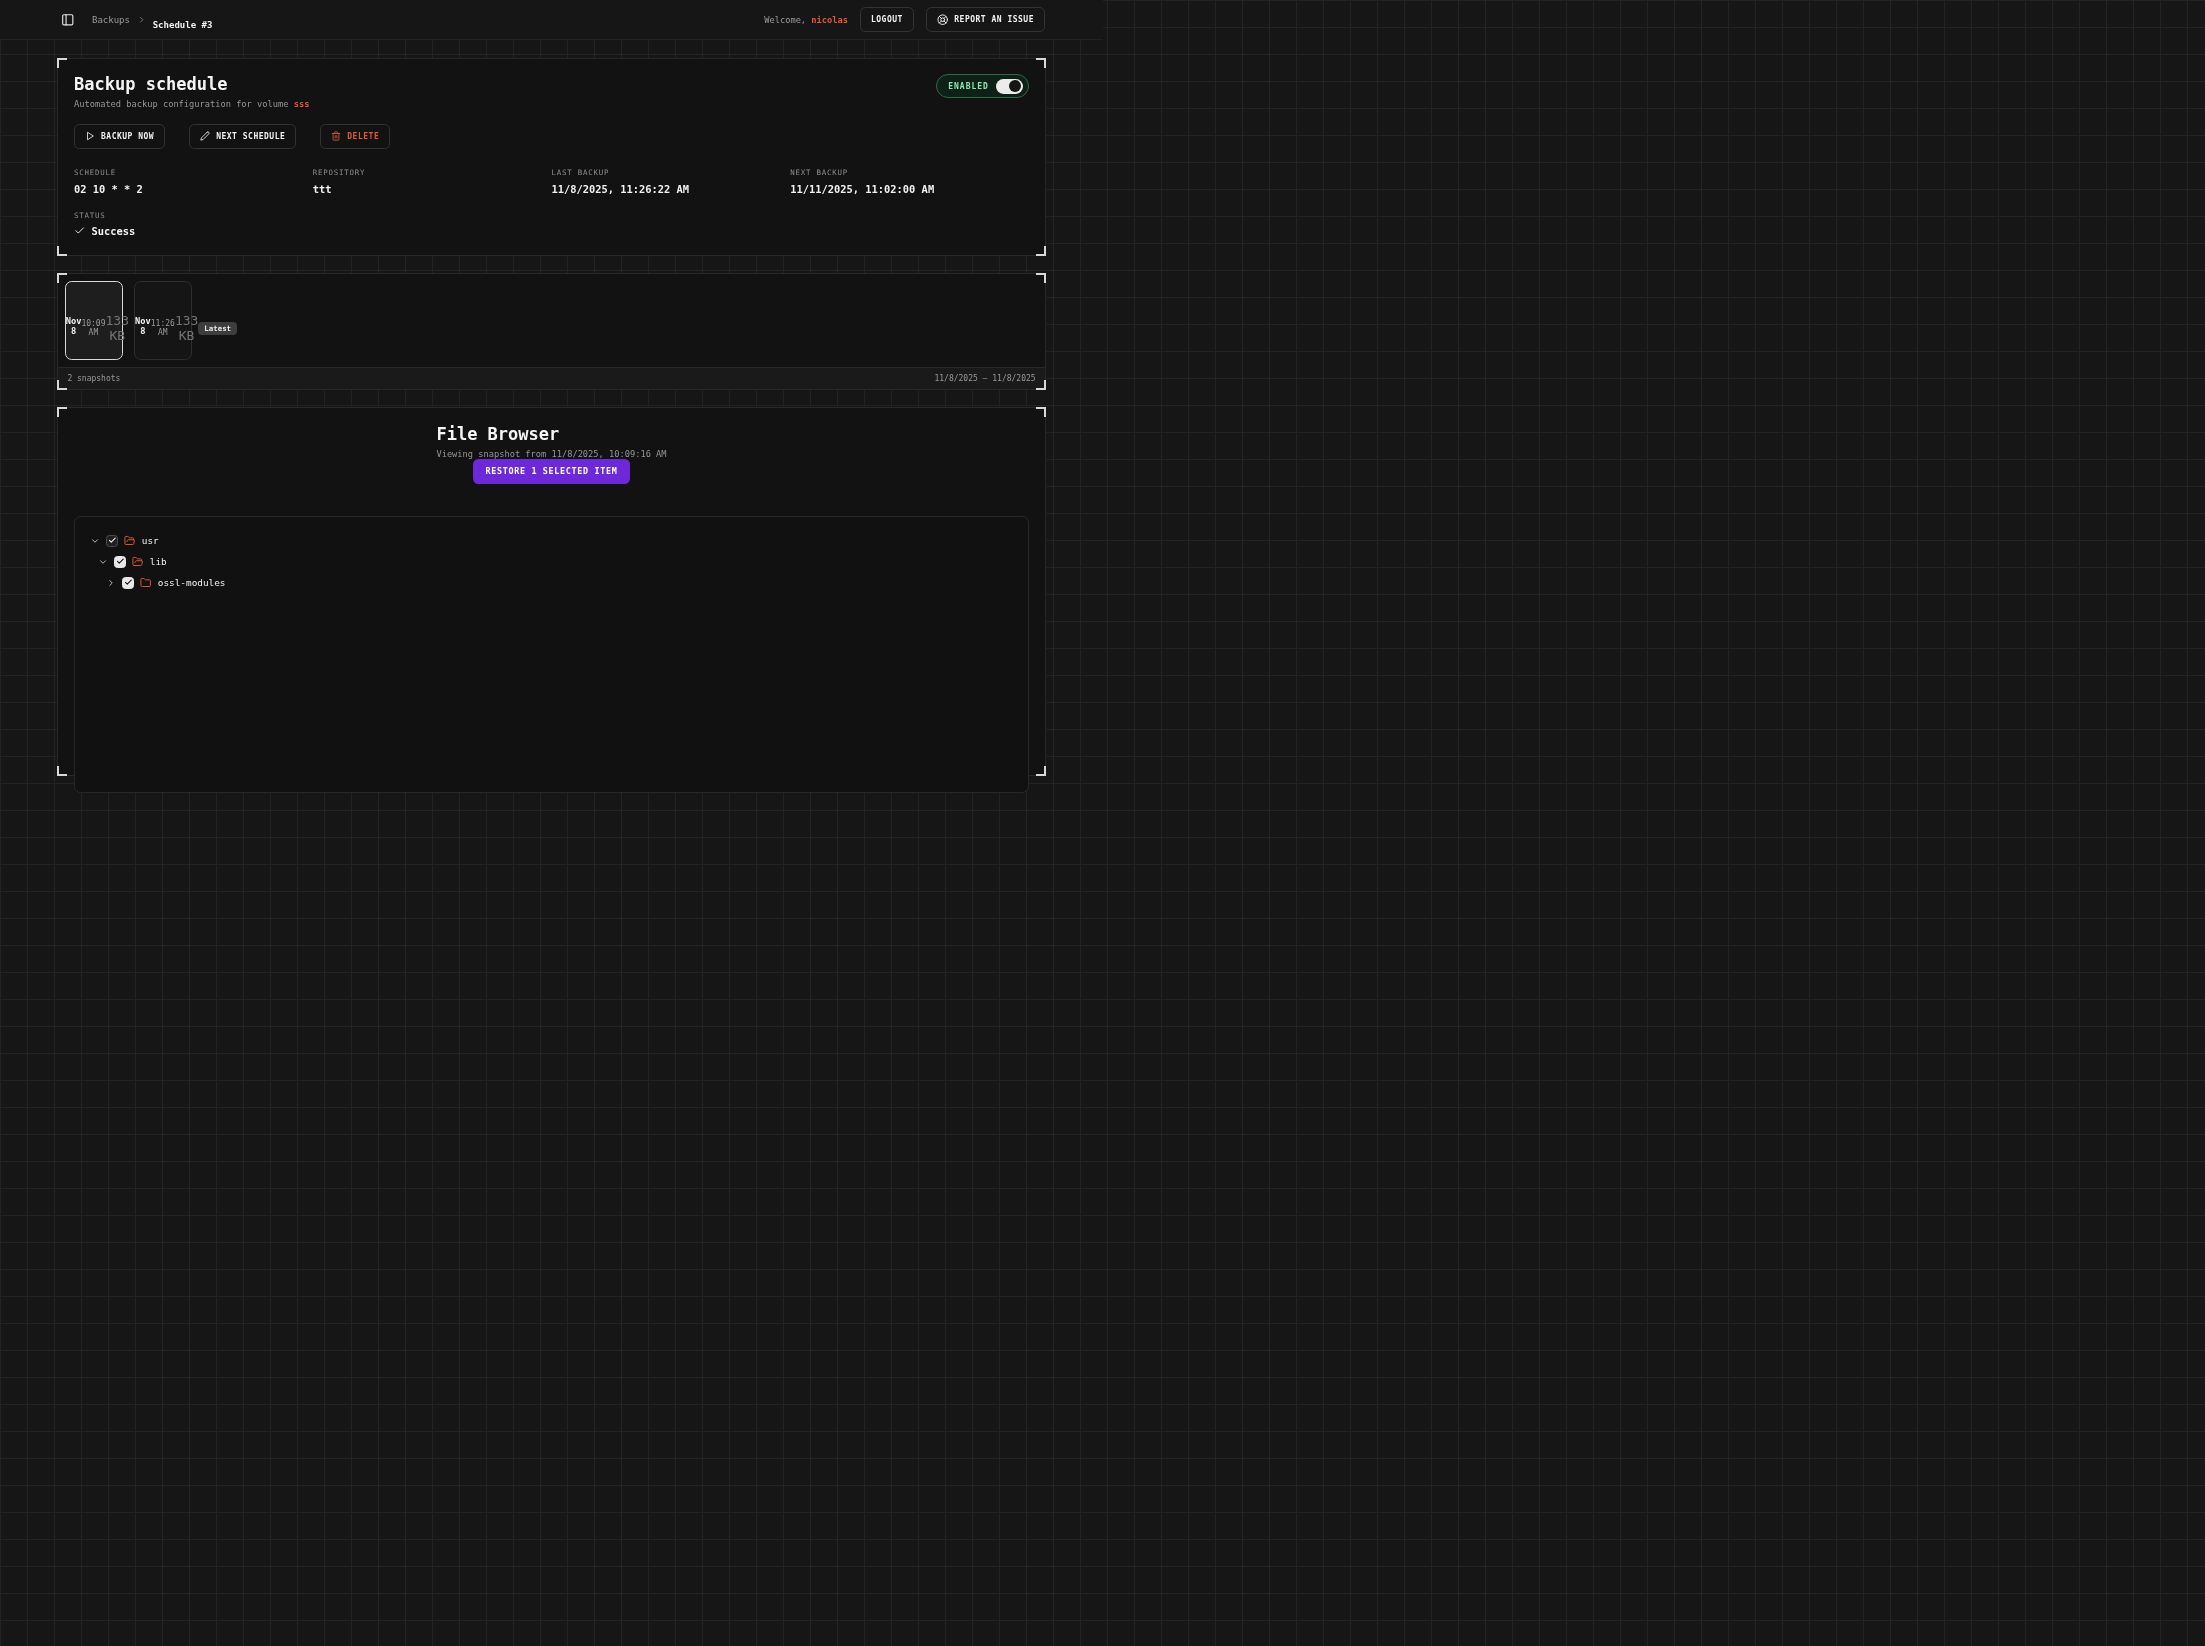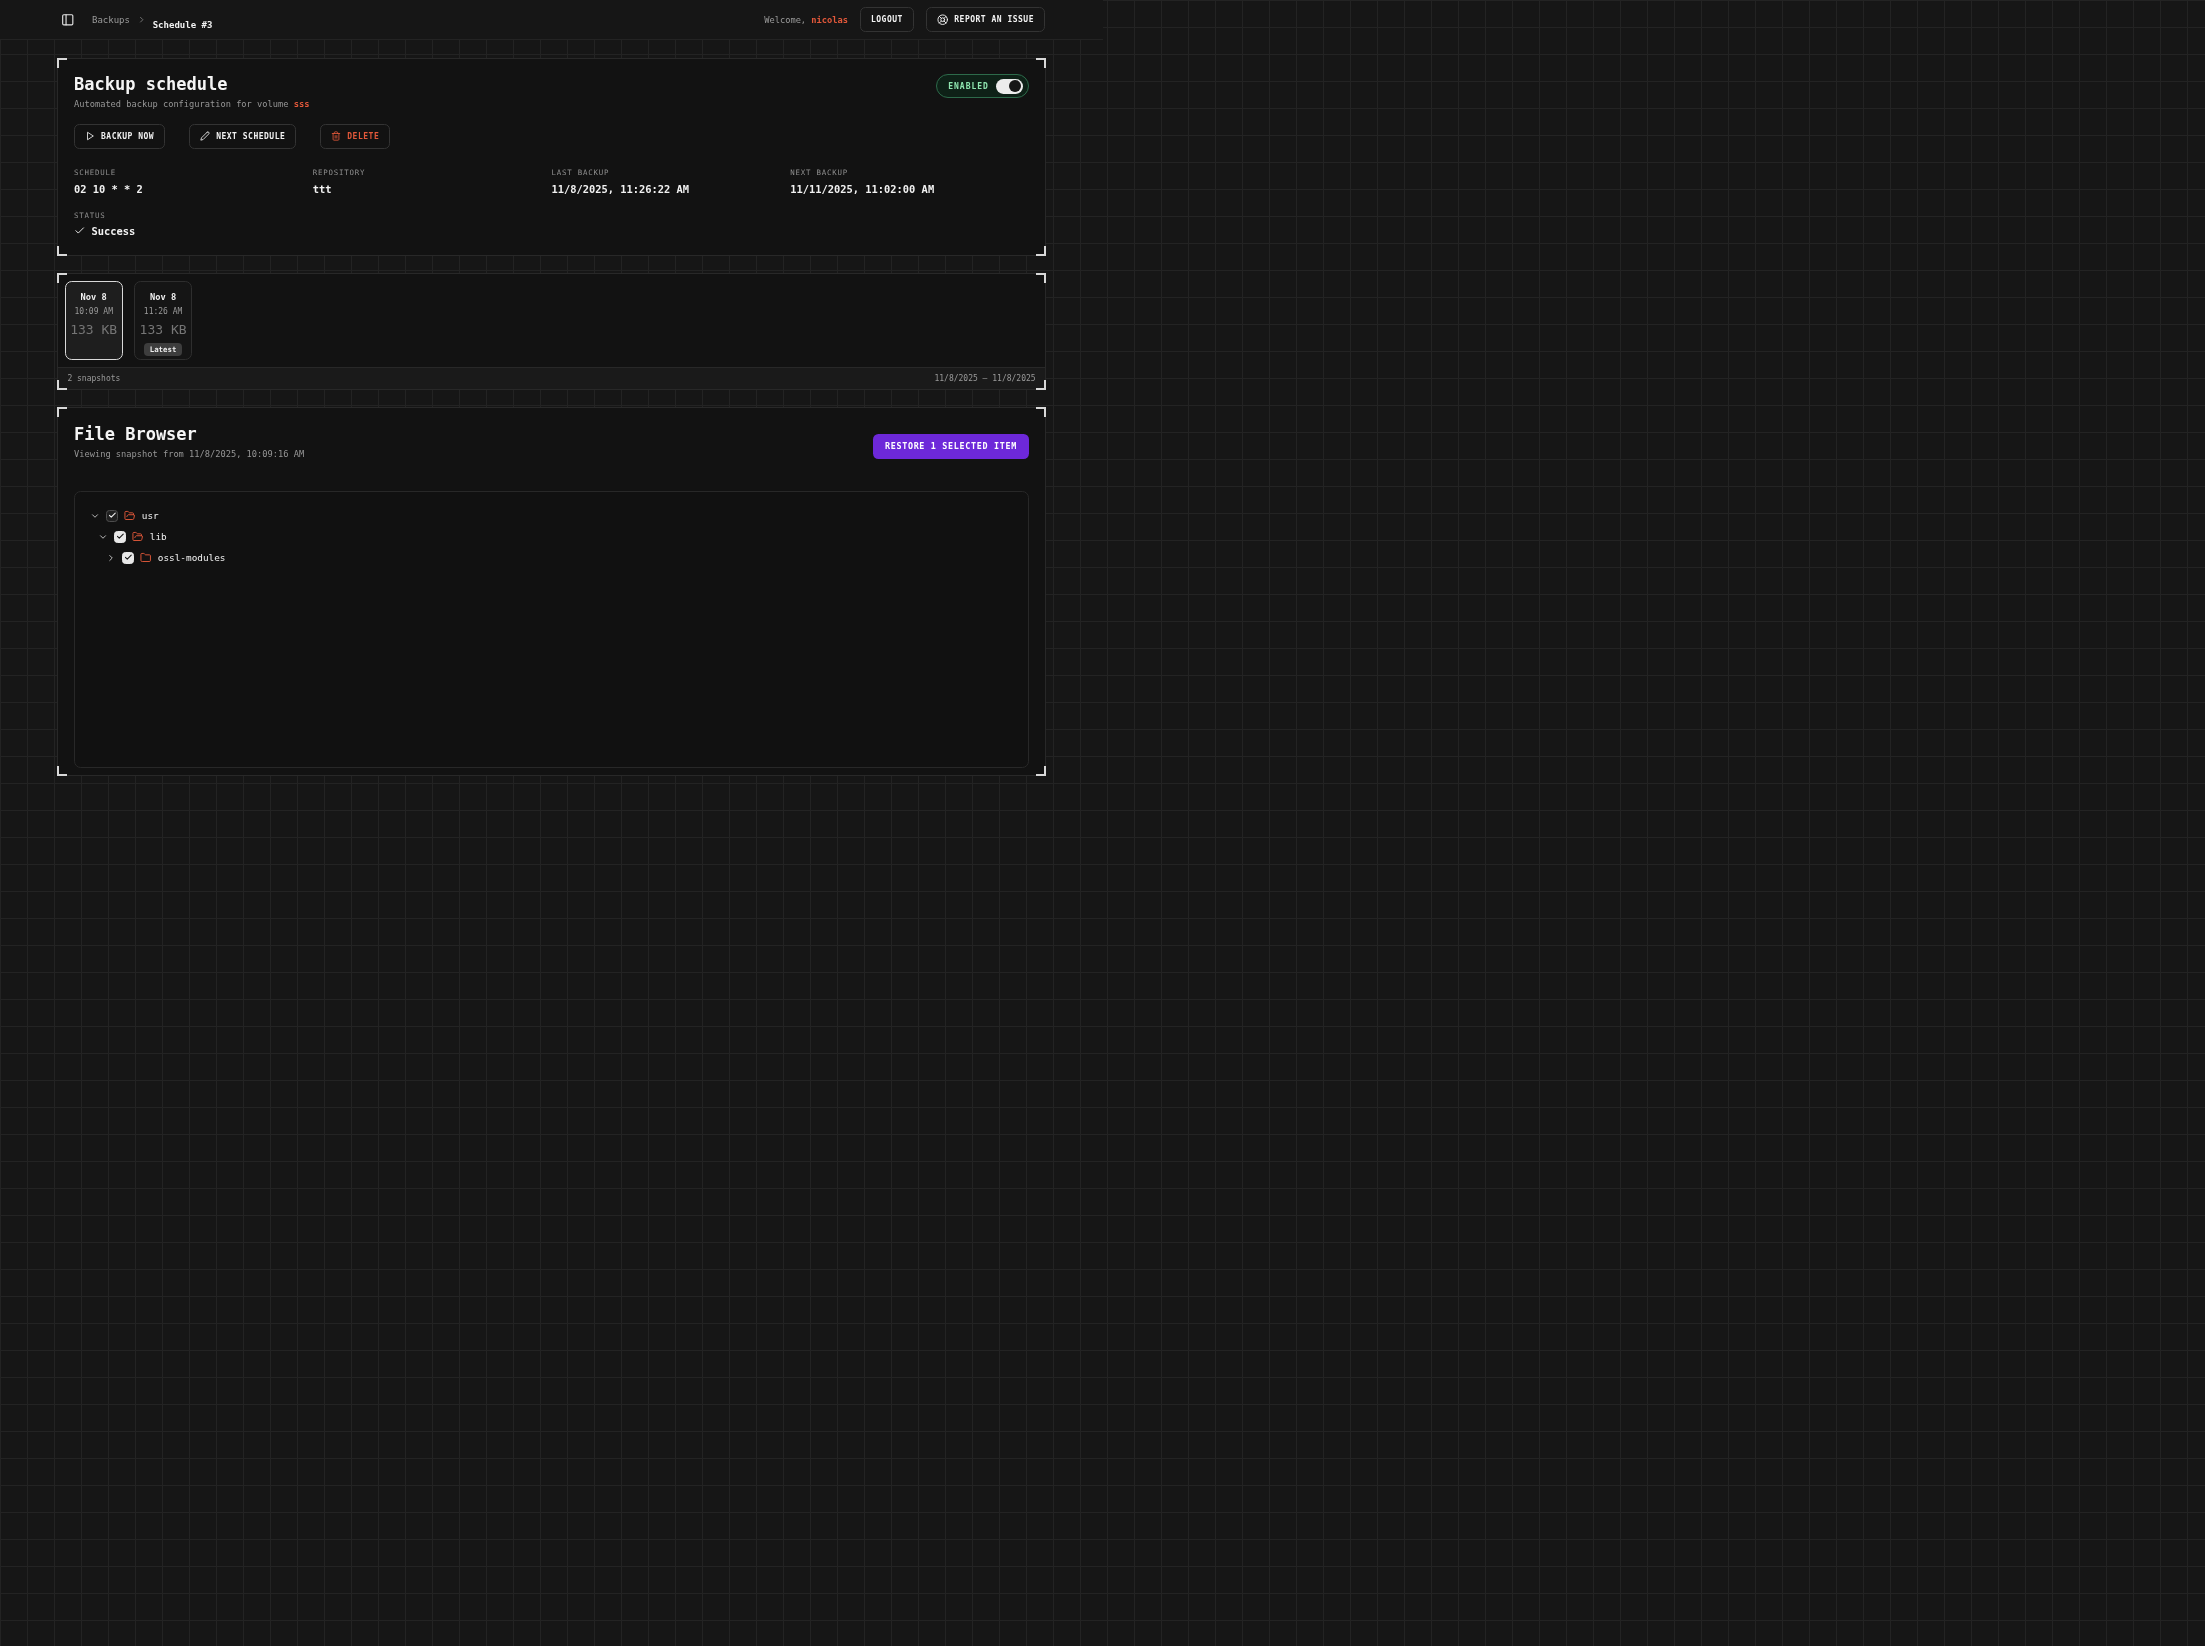"Nov 8" .snap-card { flex-direction: column -> row }
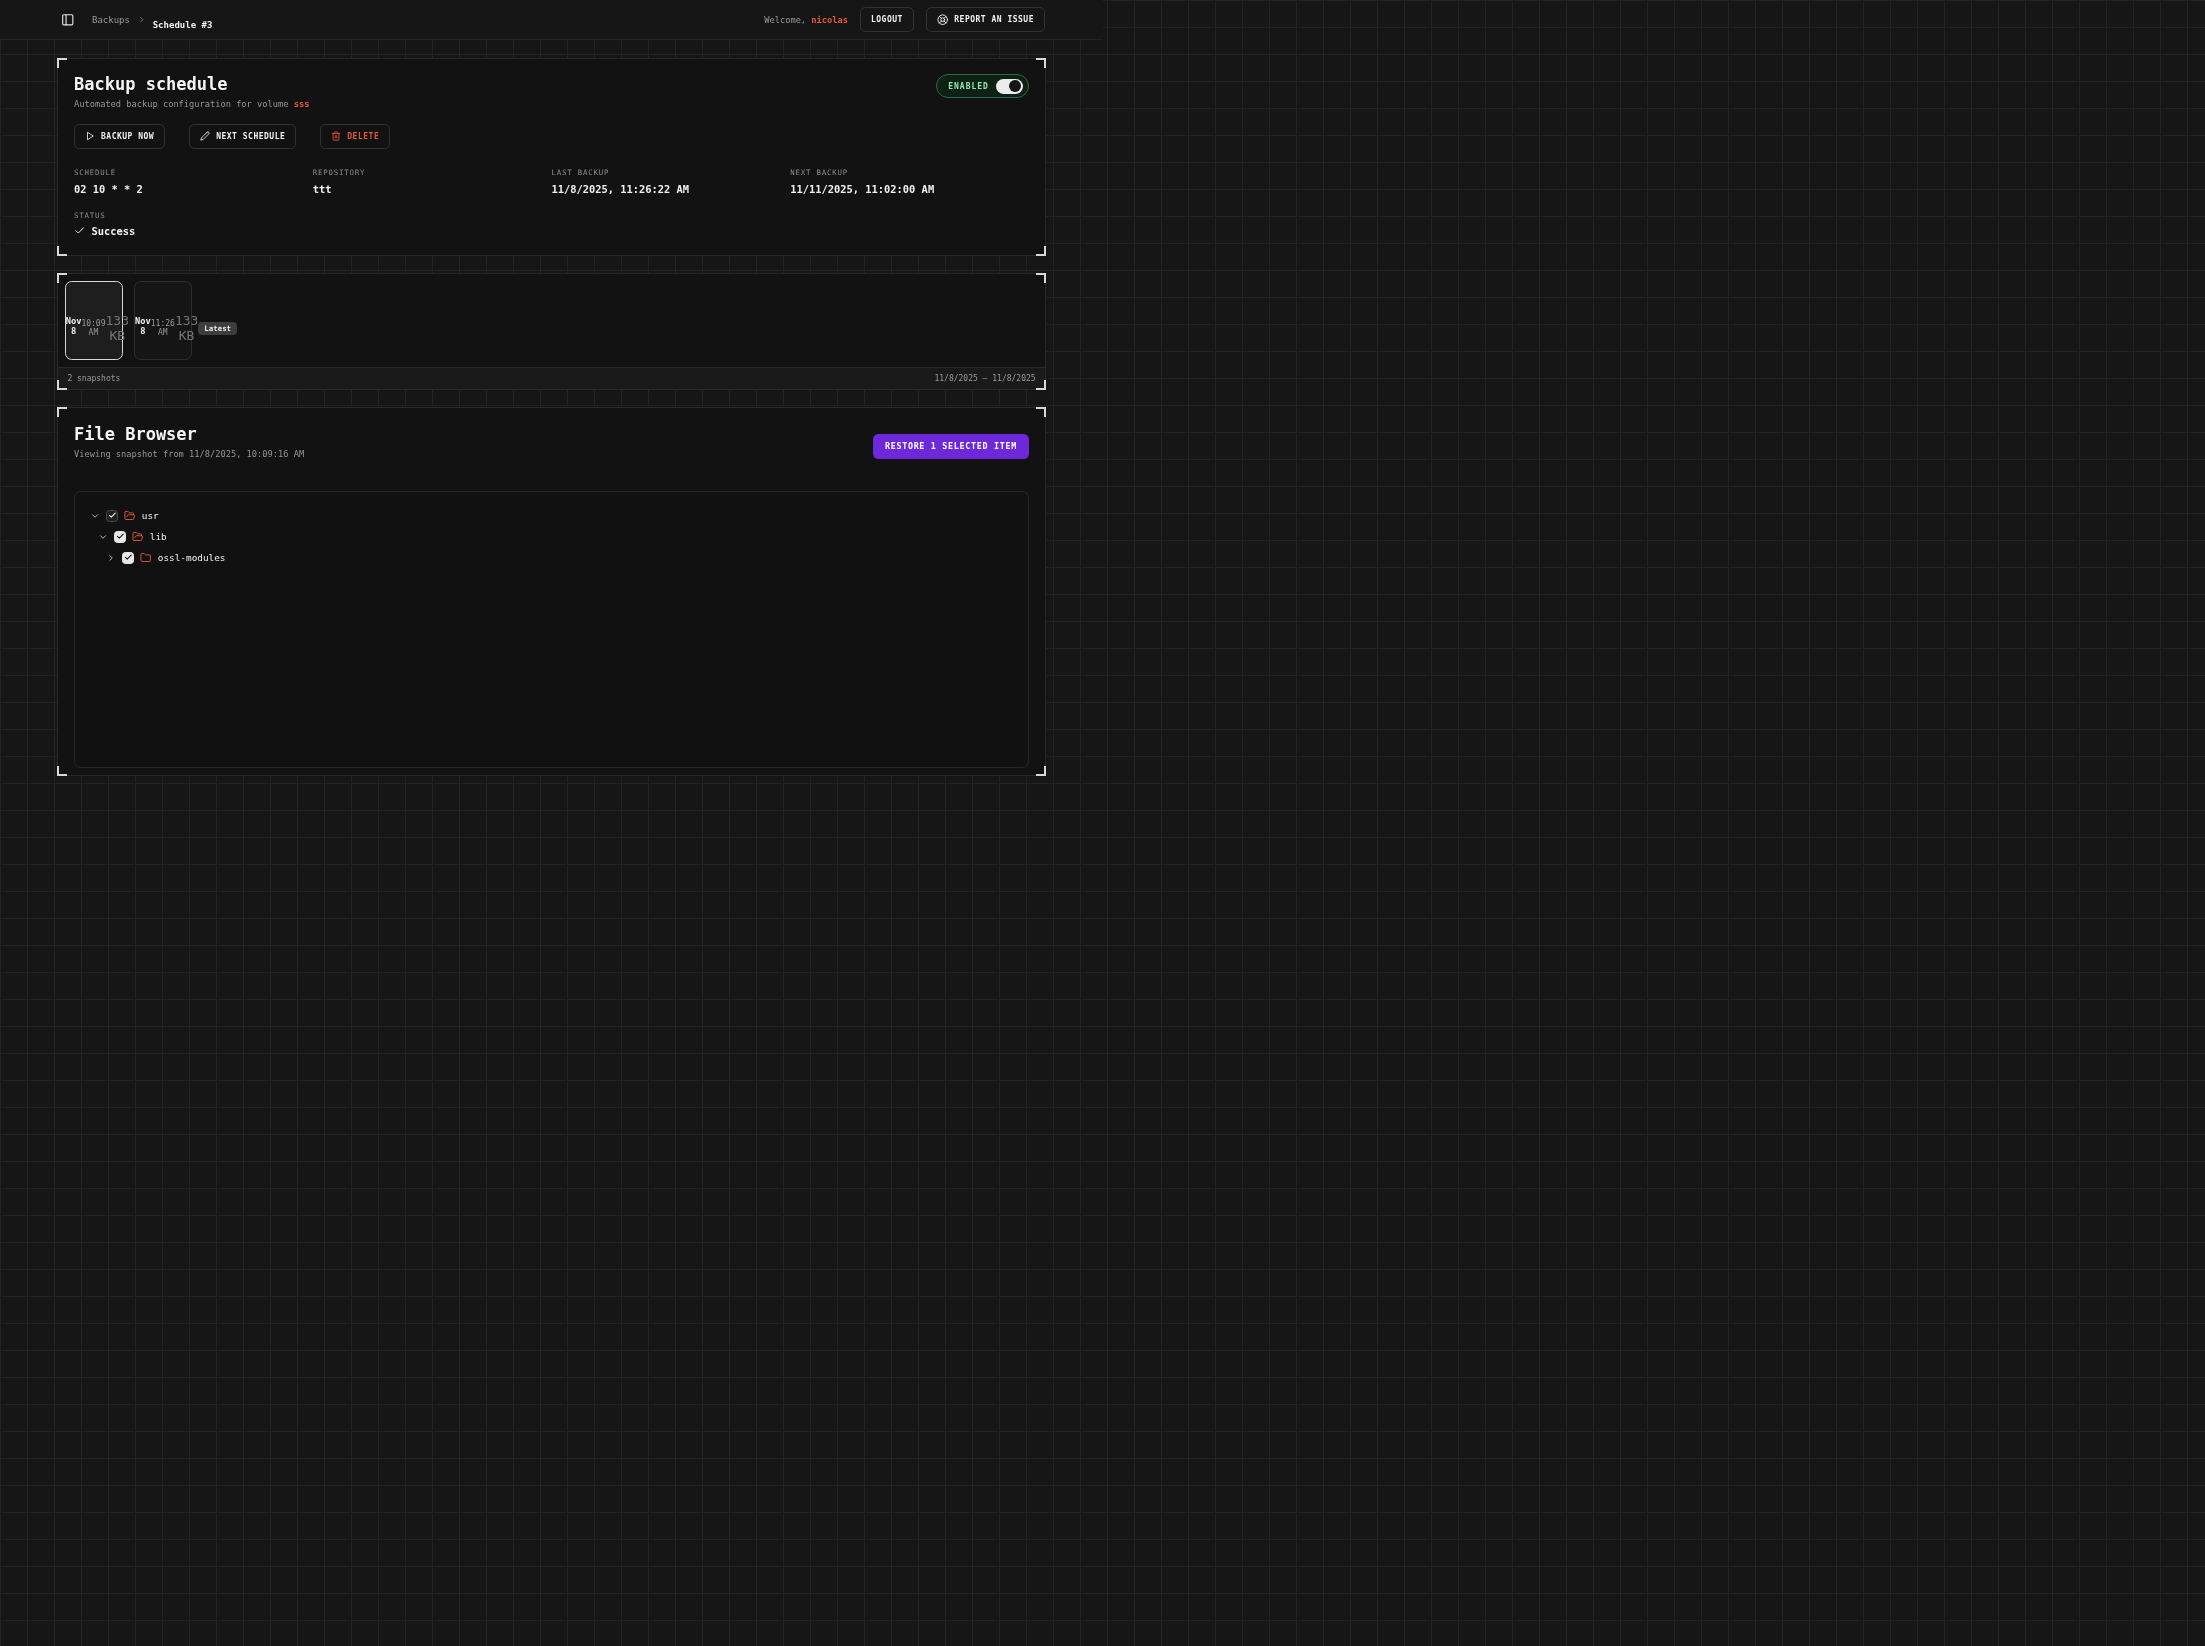"File Browser" .fb-head { align-items: flex-end -> center; flex-direction: none -> column }
